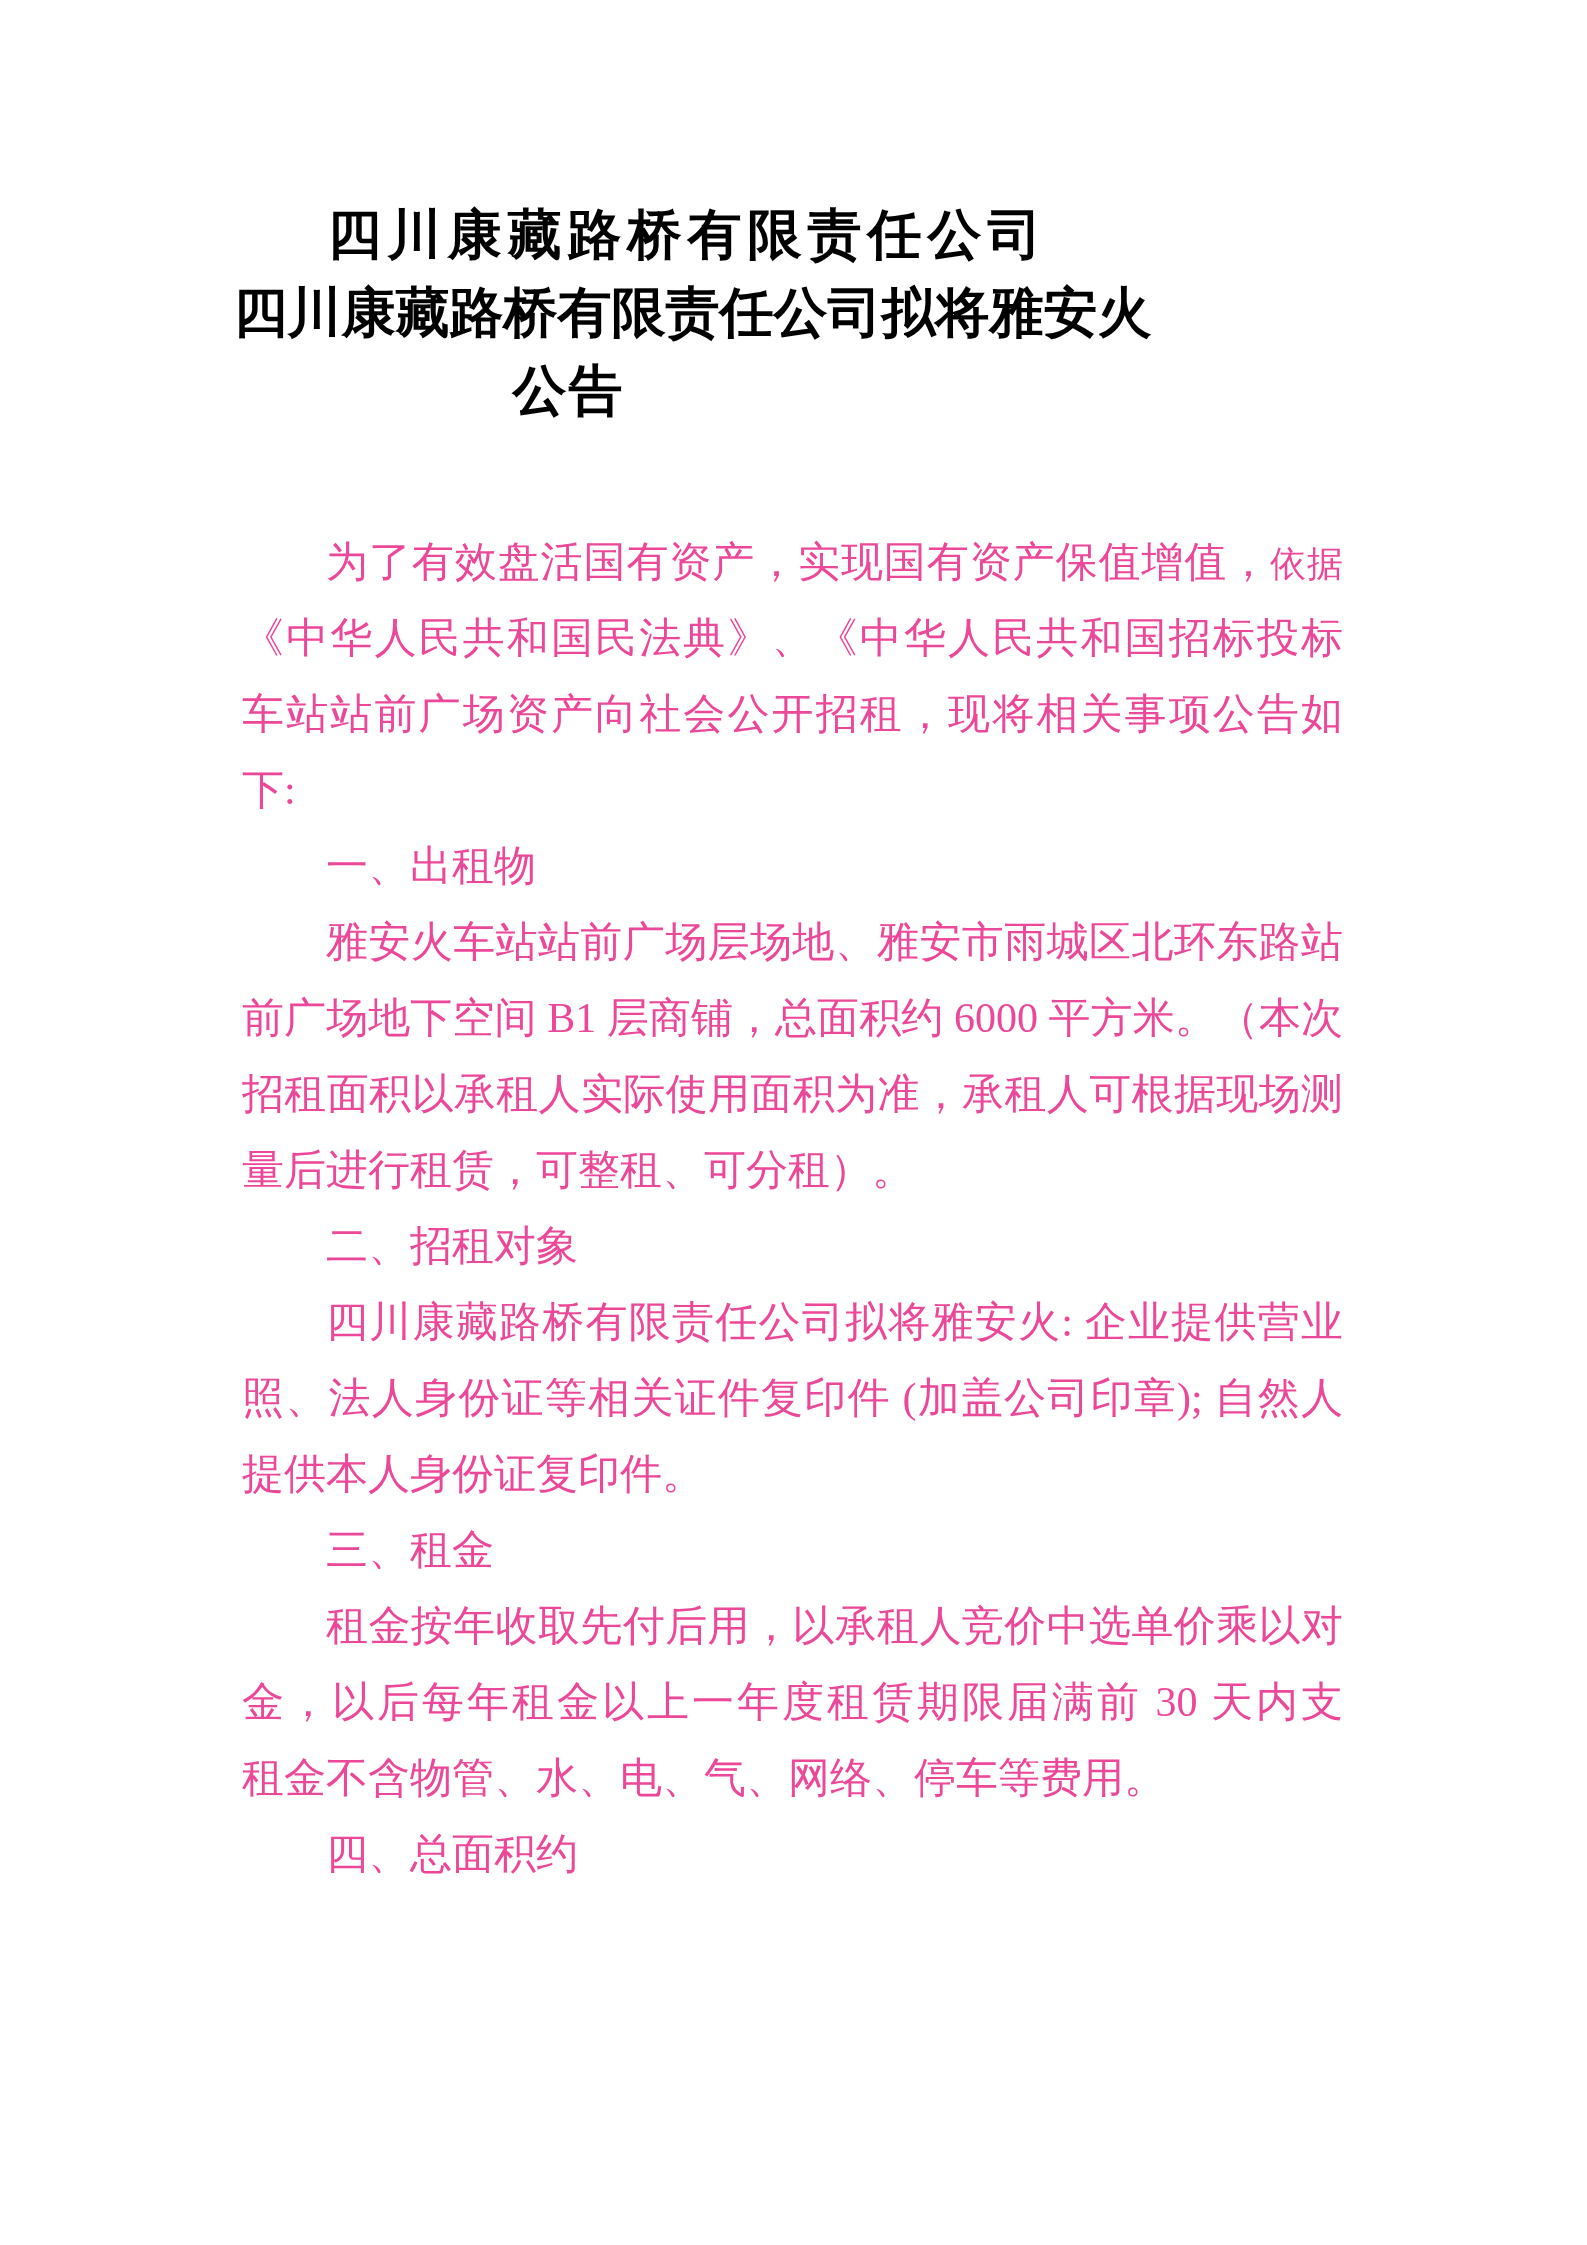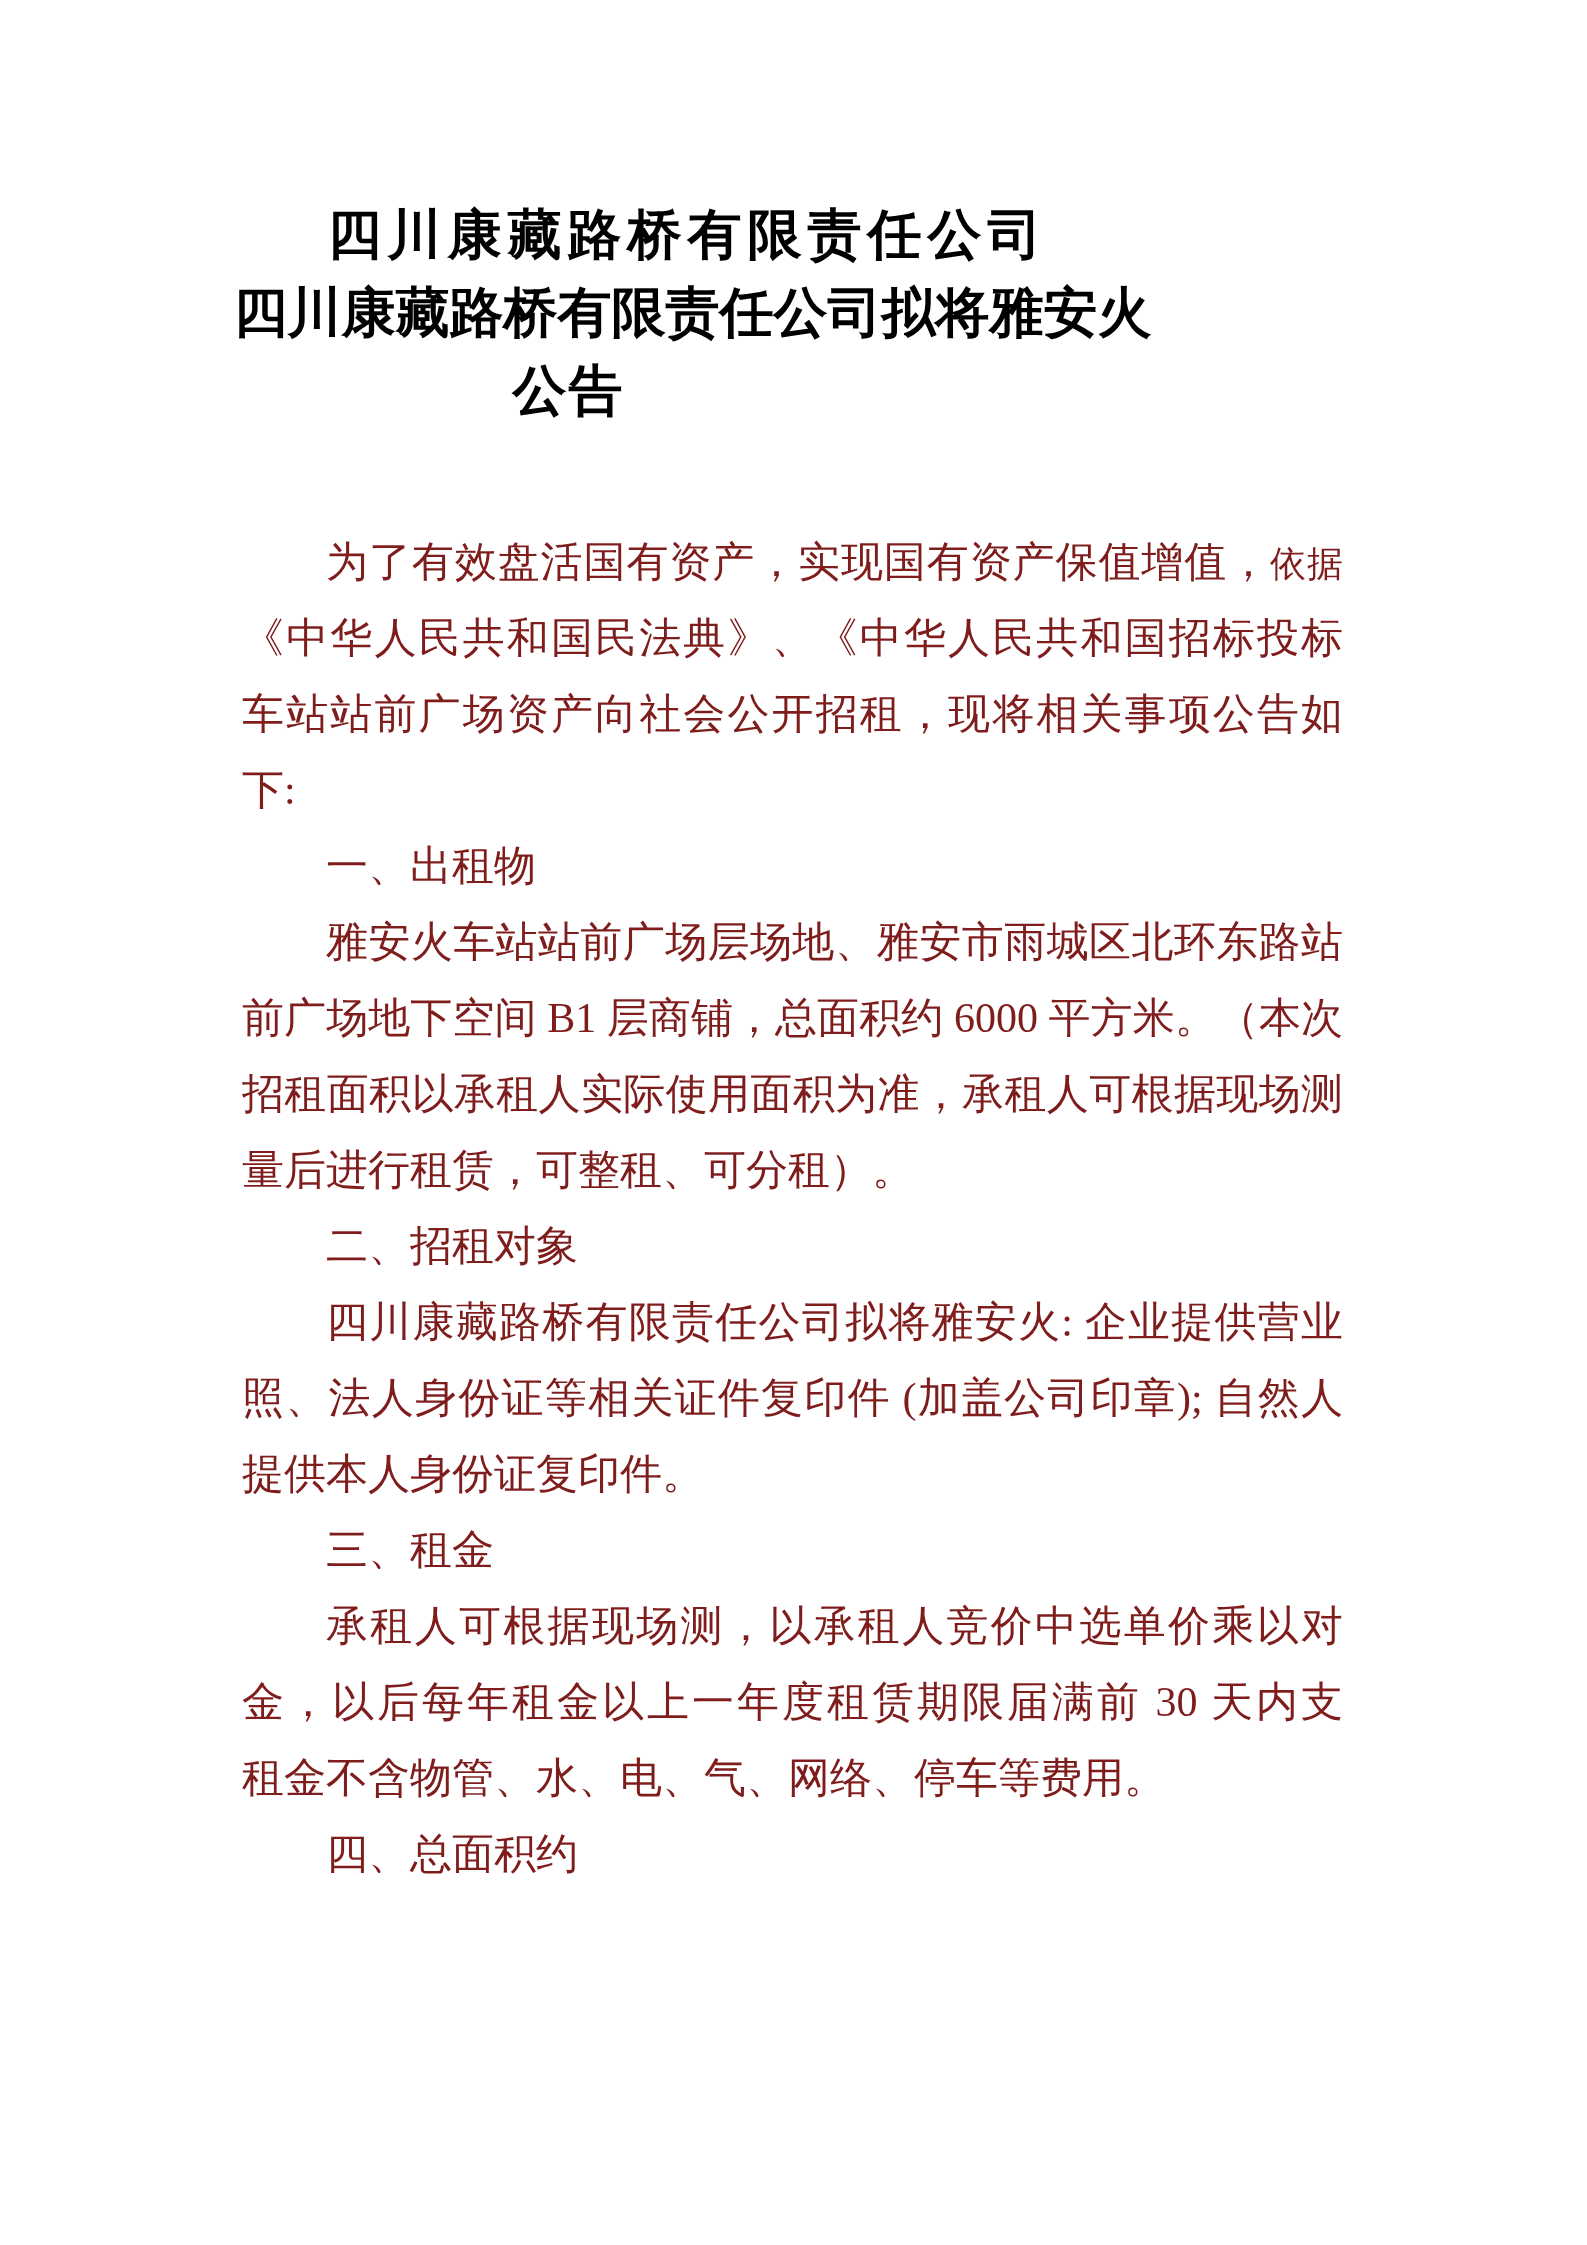"为了有效盘活国有资产，实现国有资产保值增值，依据" .doc-body { color: #7f1d1d -> #ec4899 }
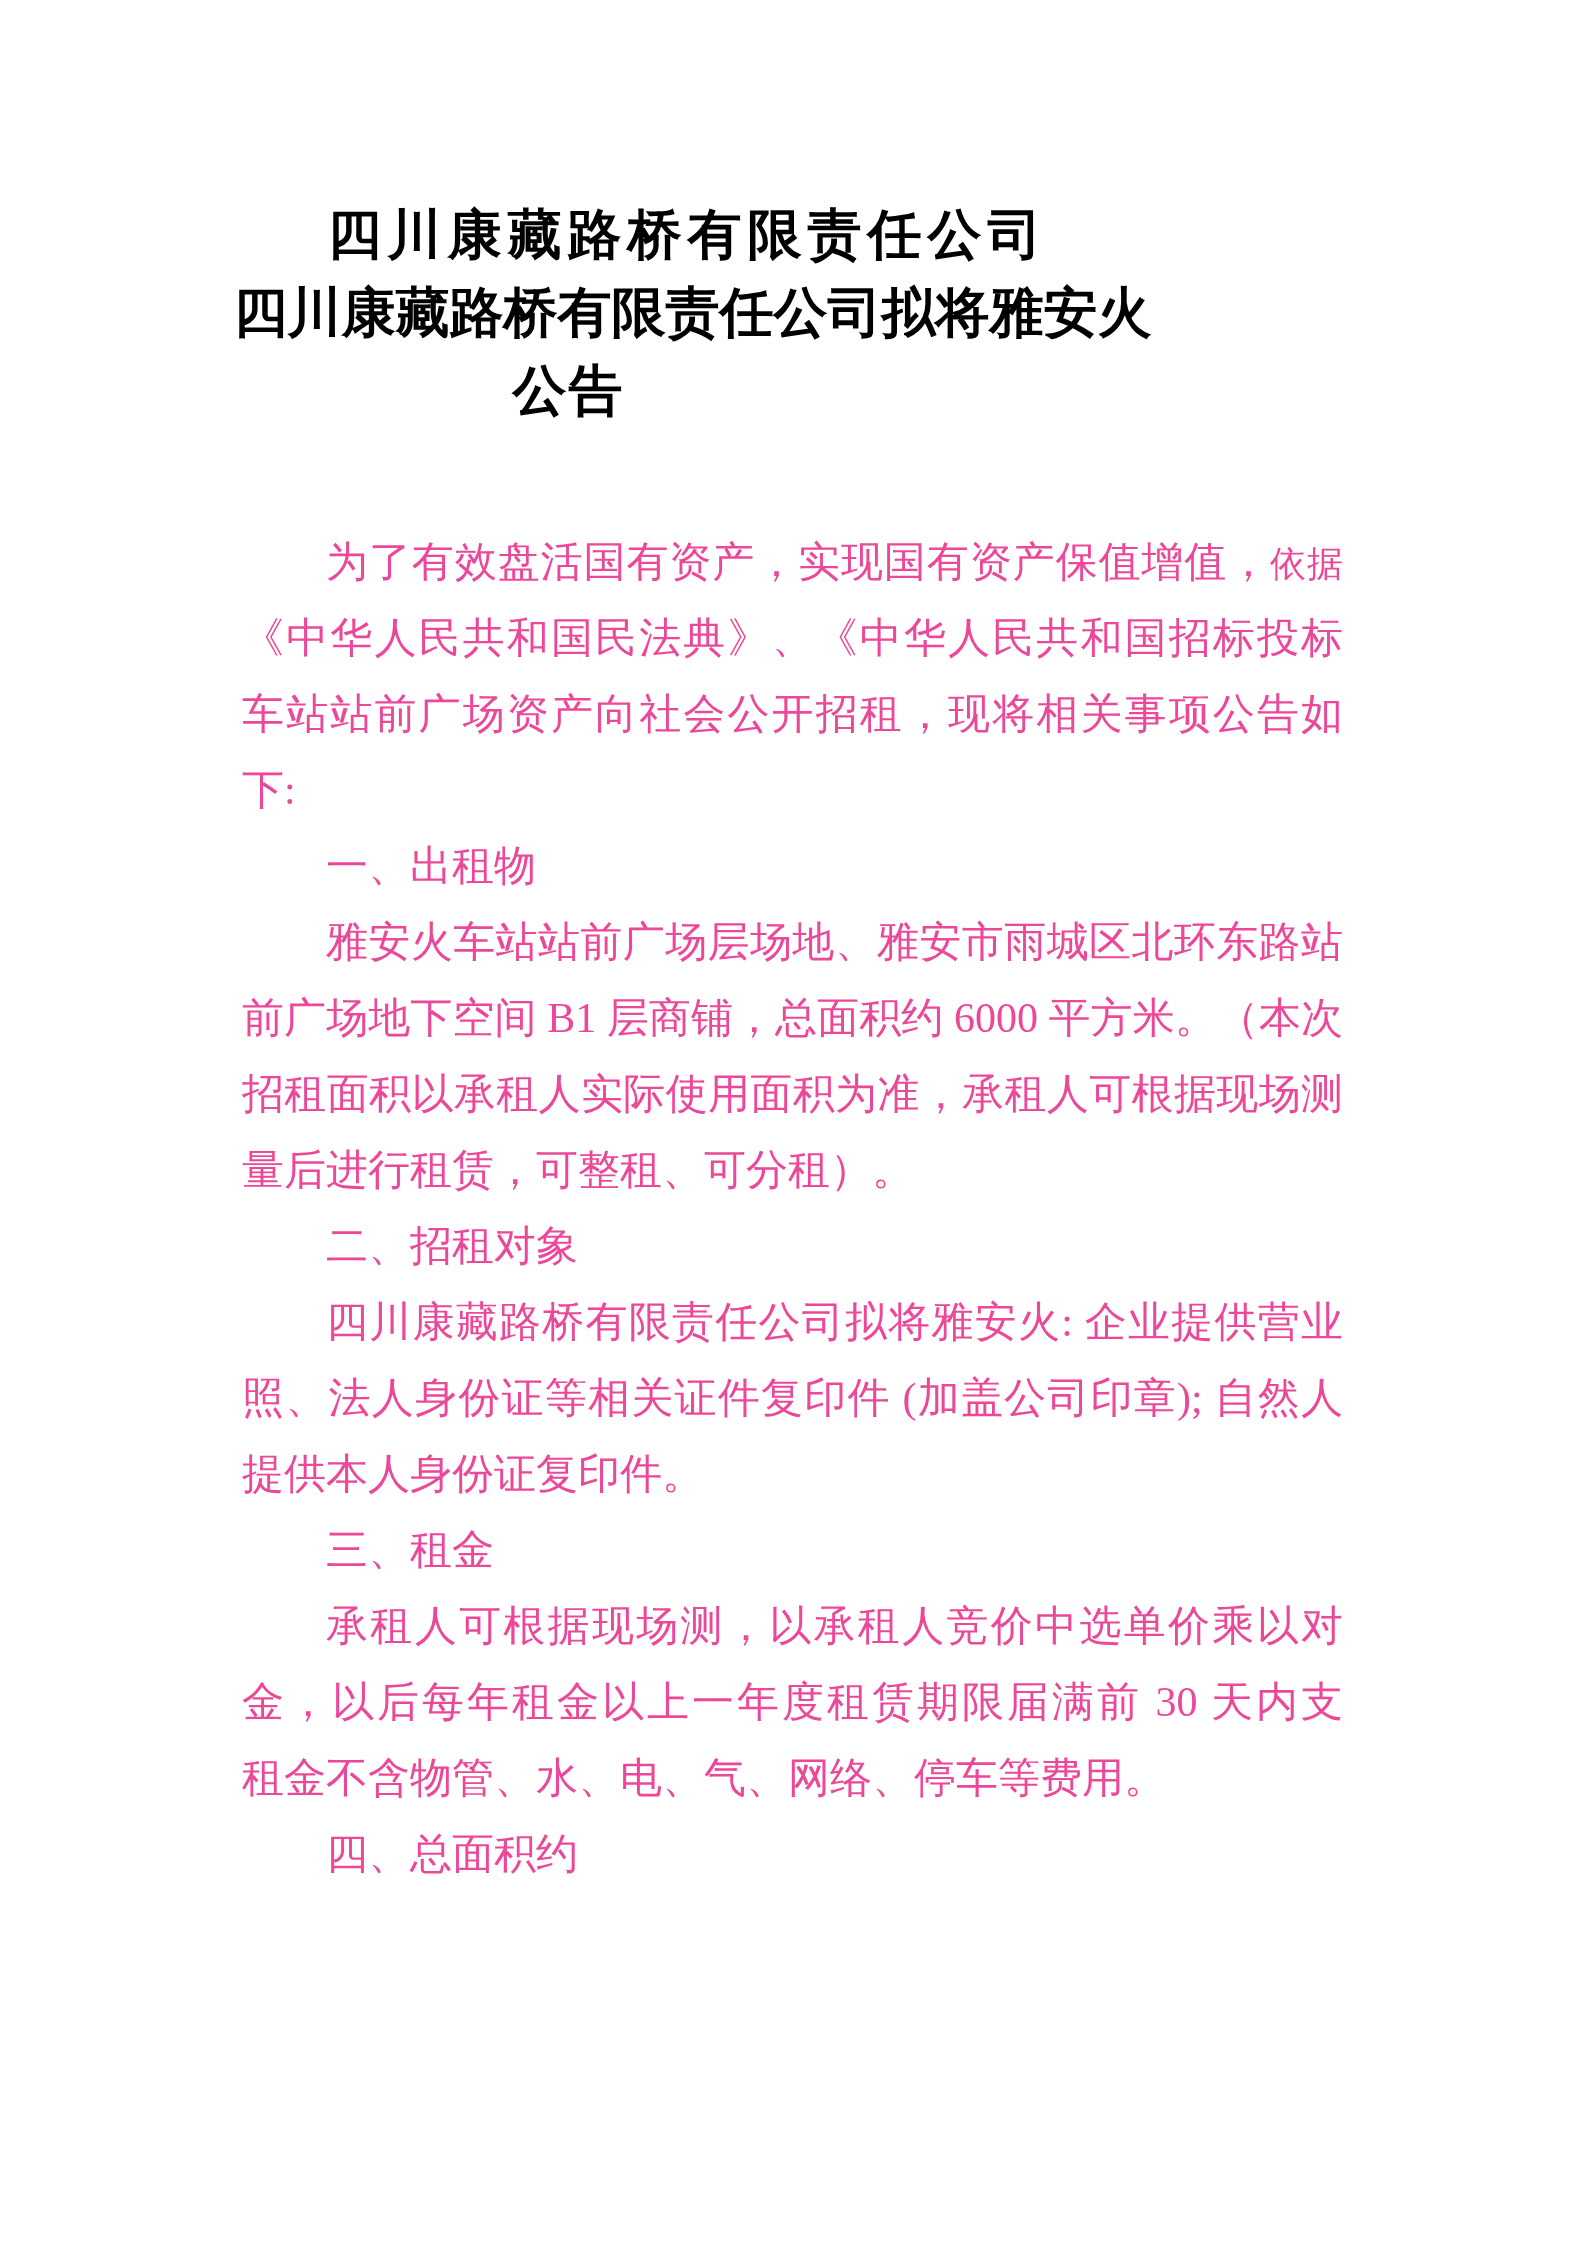"承租人可根据现场测，以承租人竞价中选单价乘以对" div.line { text: 承租人可根据现场测 -> 租金按年收取先付后用 }
